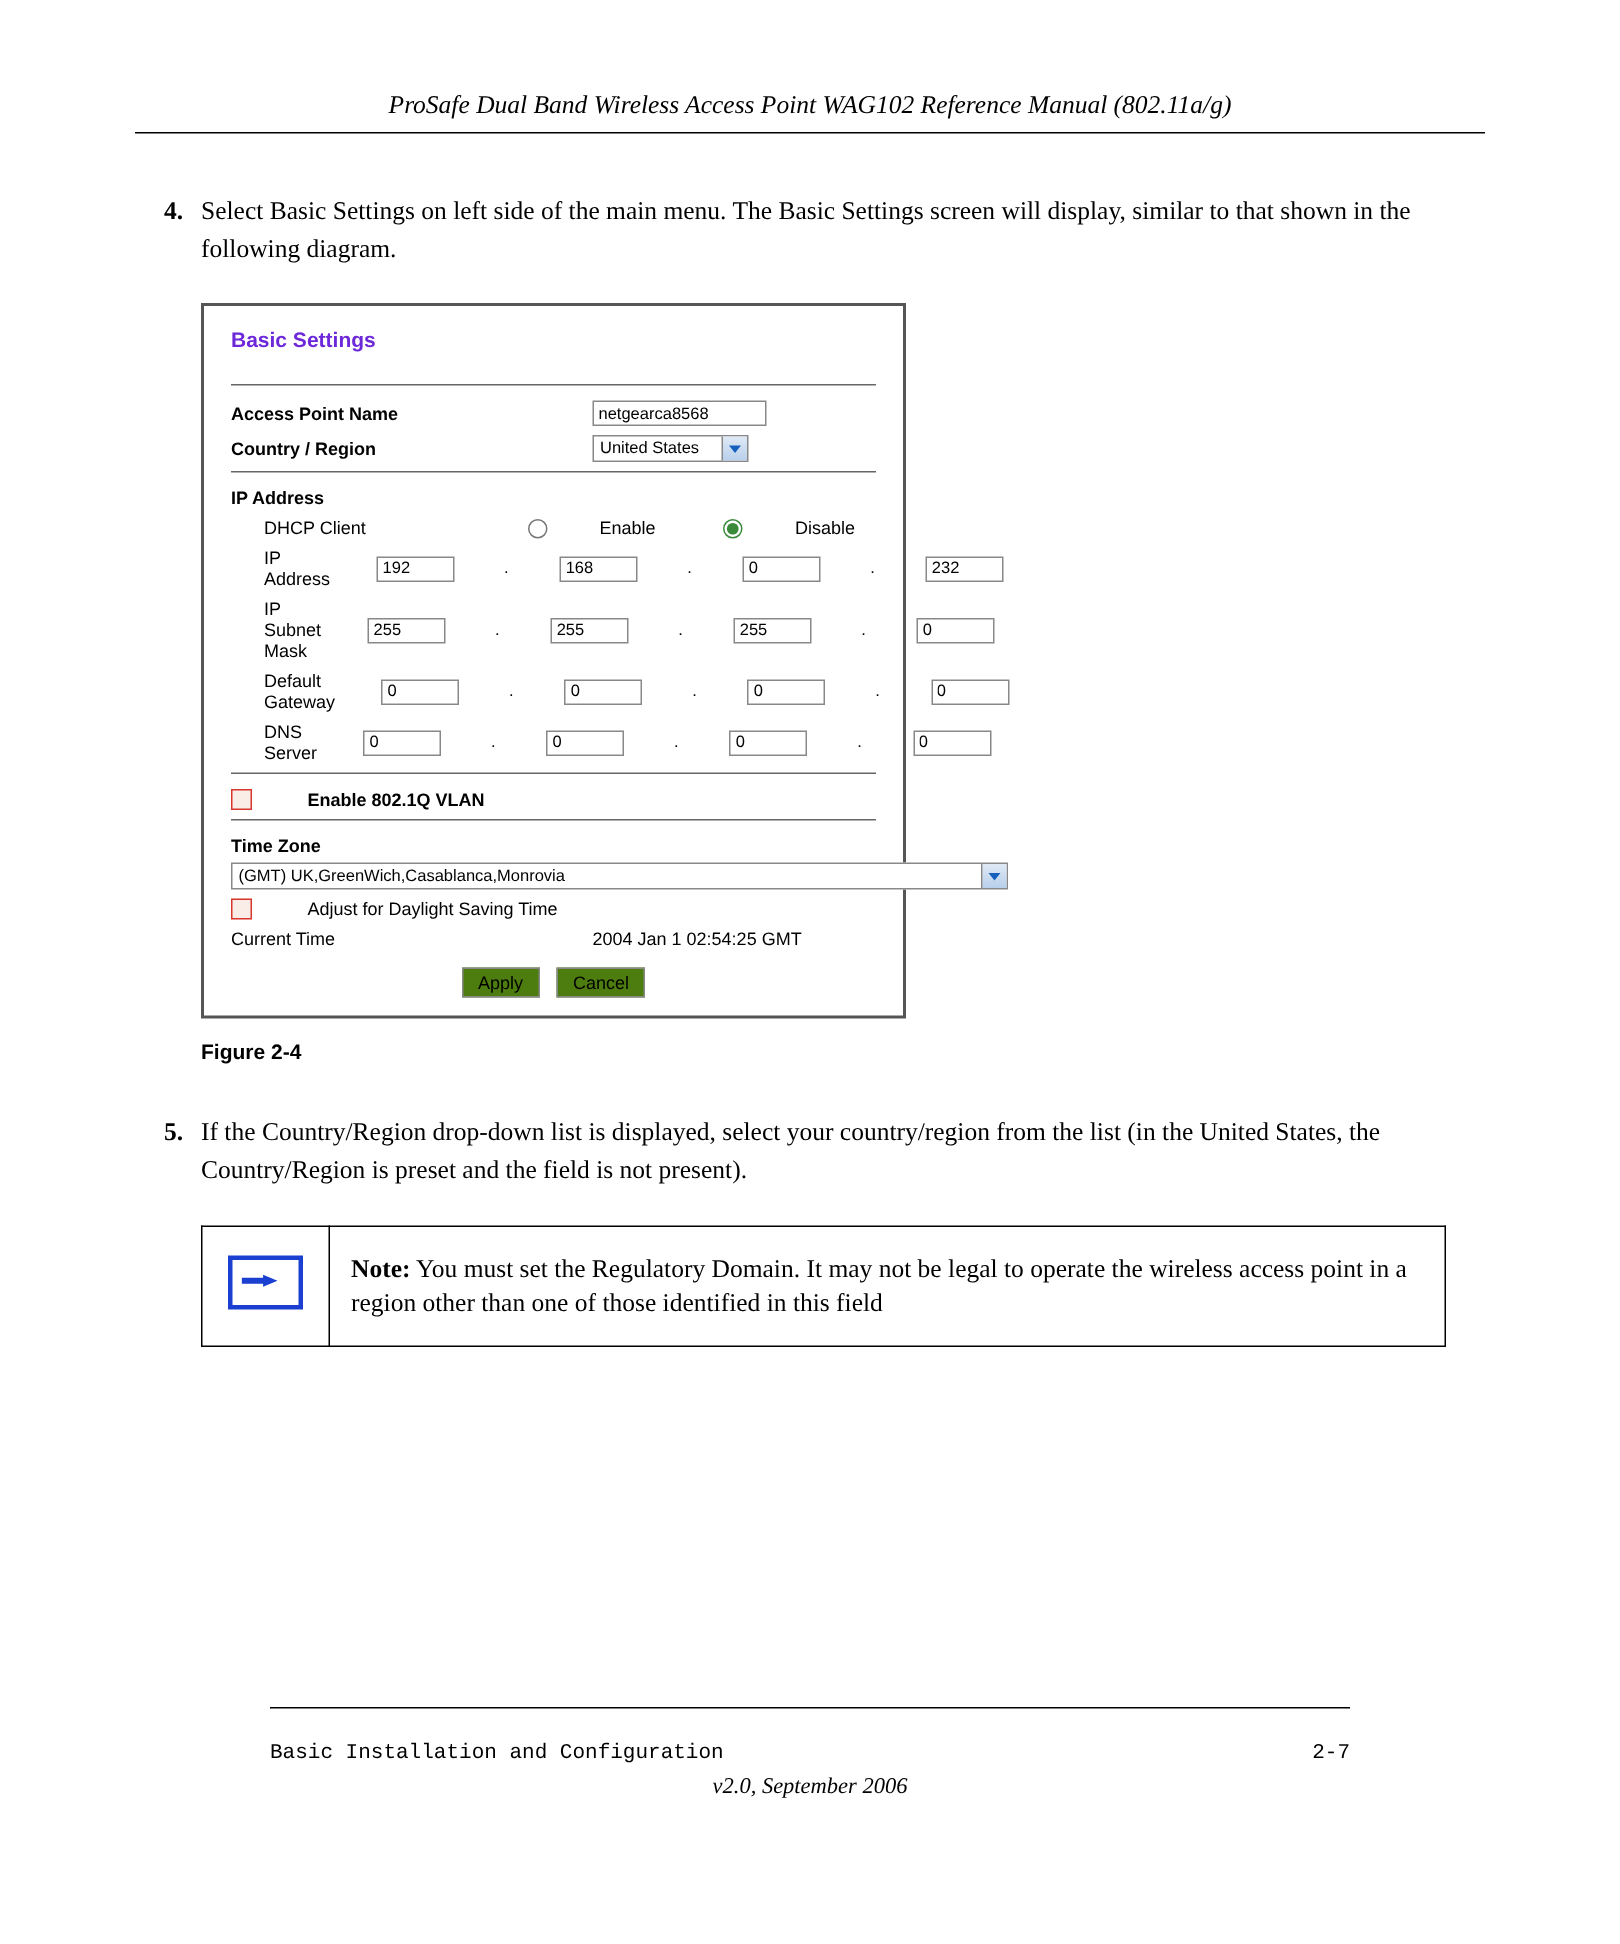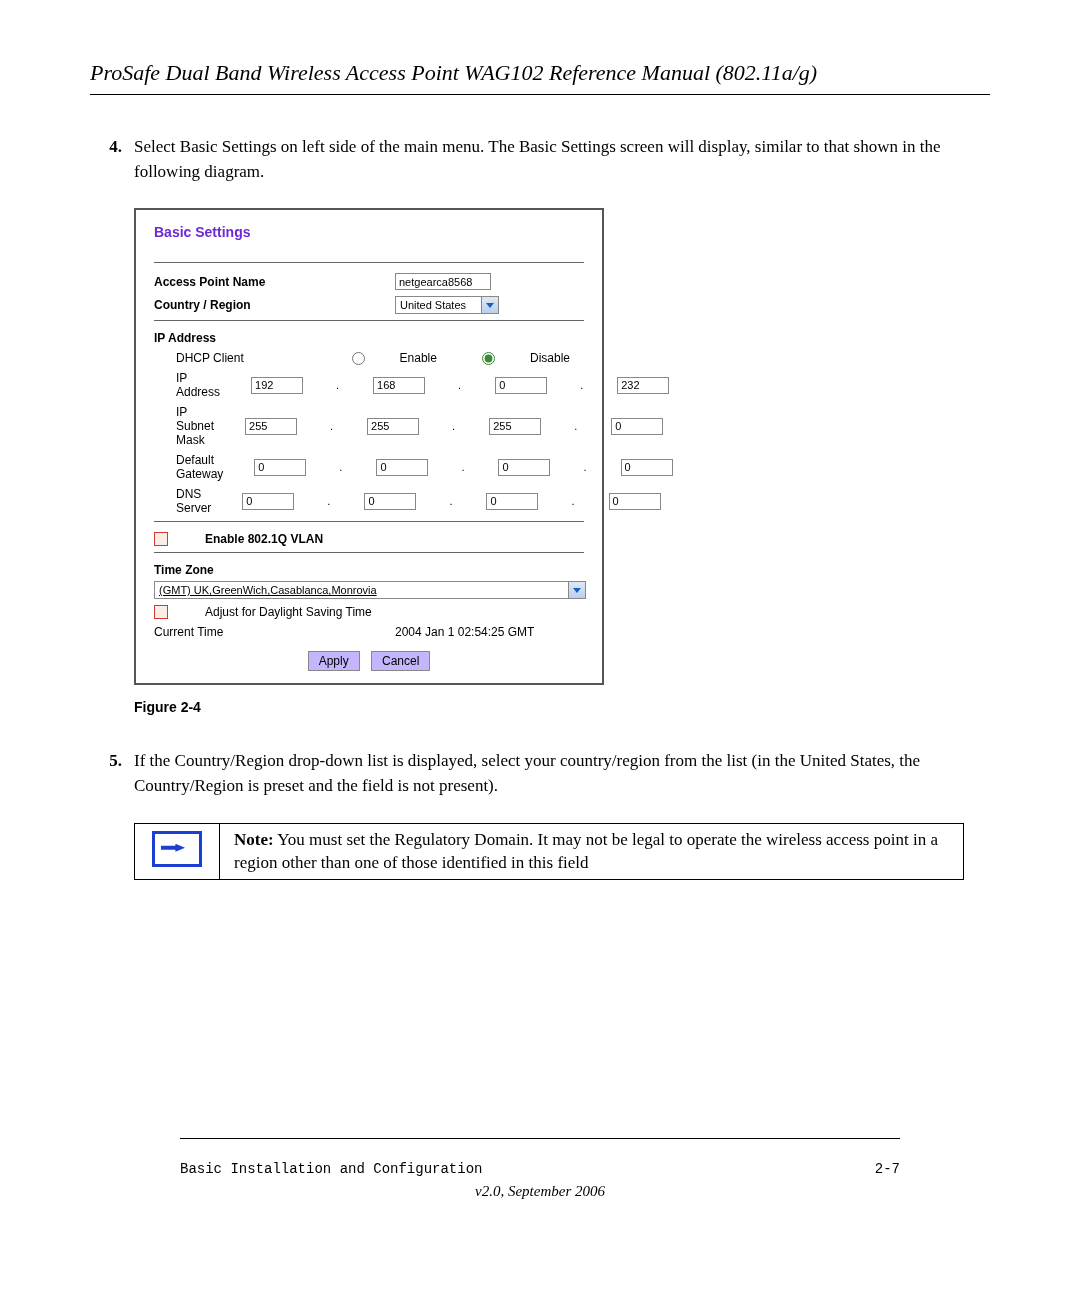"ProSafe Dual Band Wireless Access" .header-line { font-size: 22px -> 17px; text-align: left -> center }
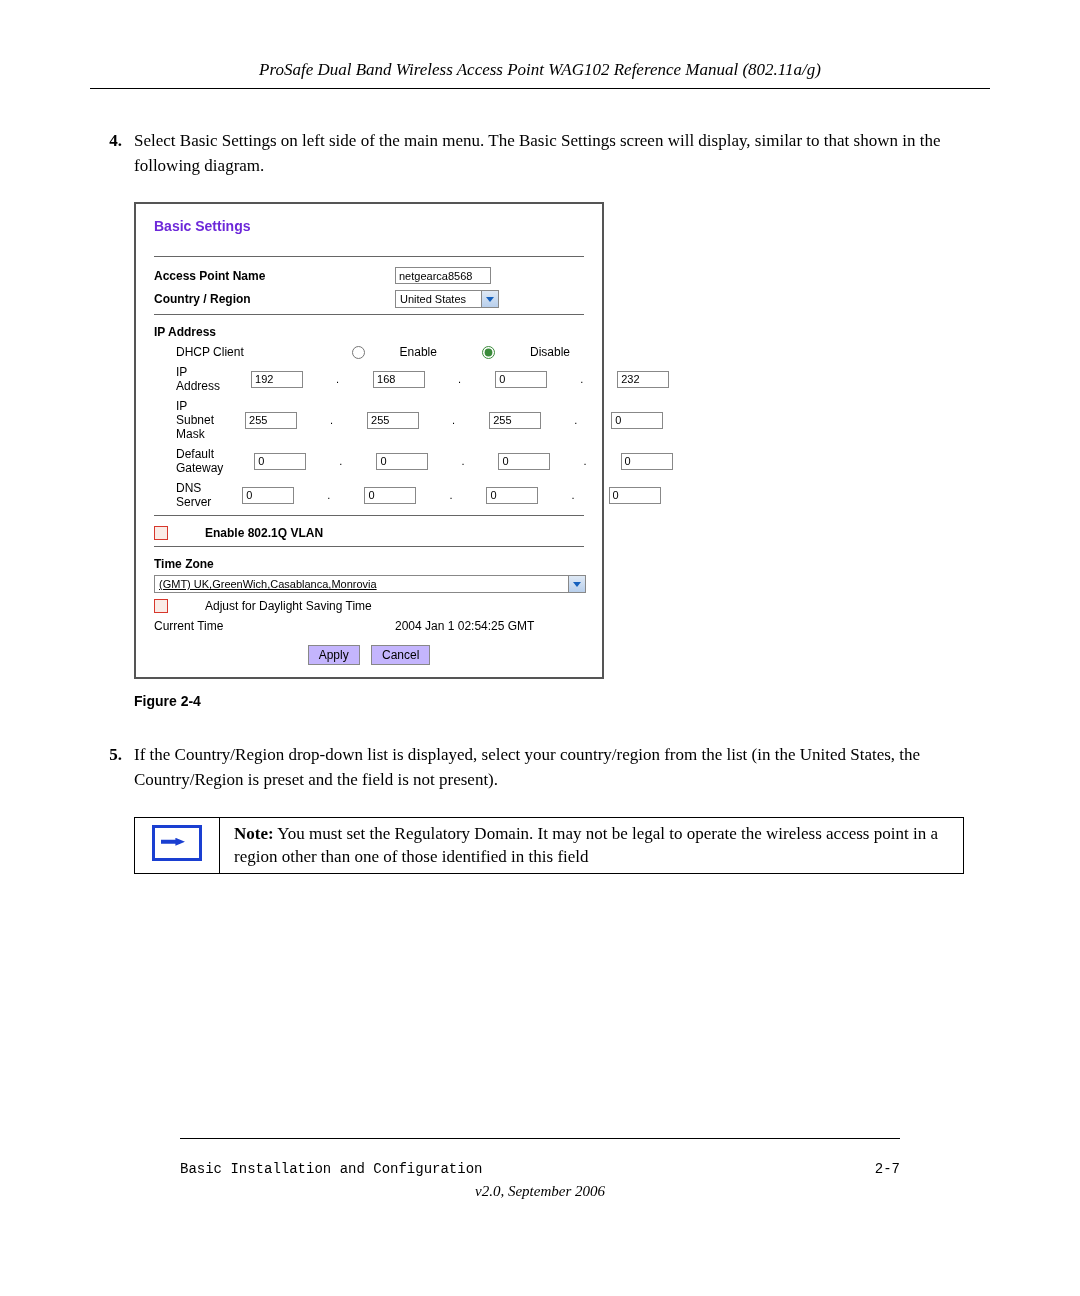"netgearca8568" .w120 { width: 96px -> 116px }
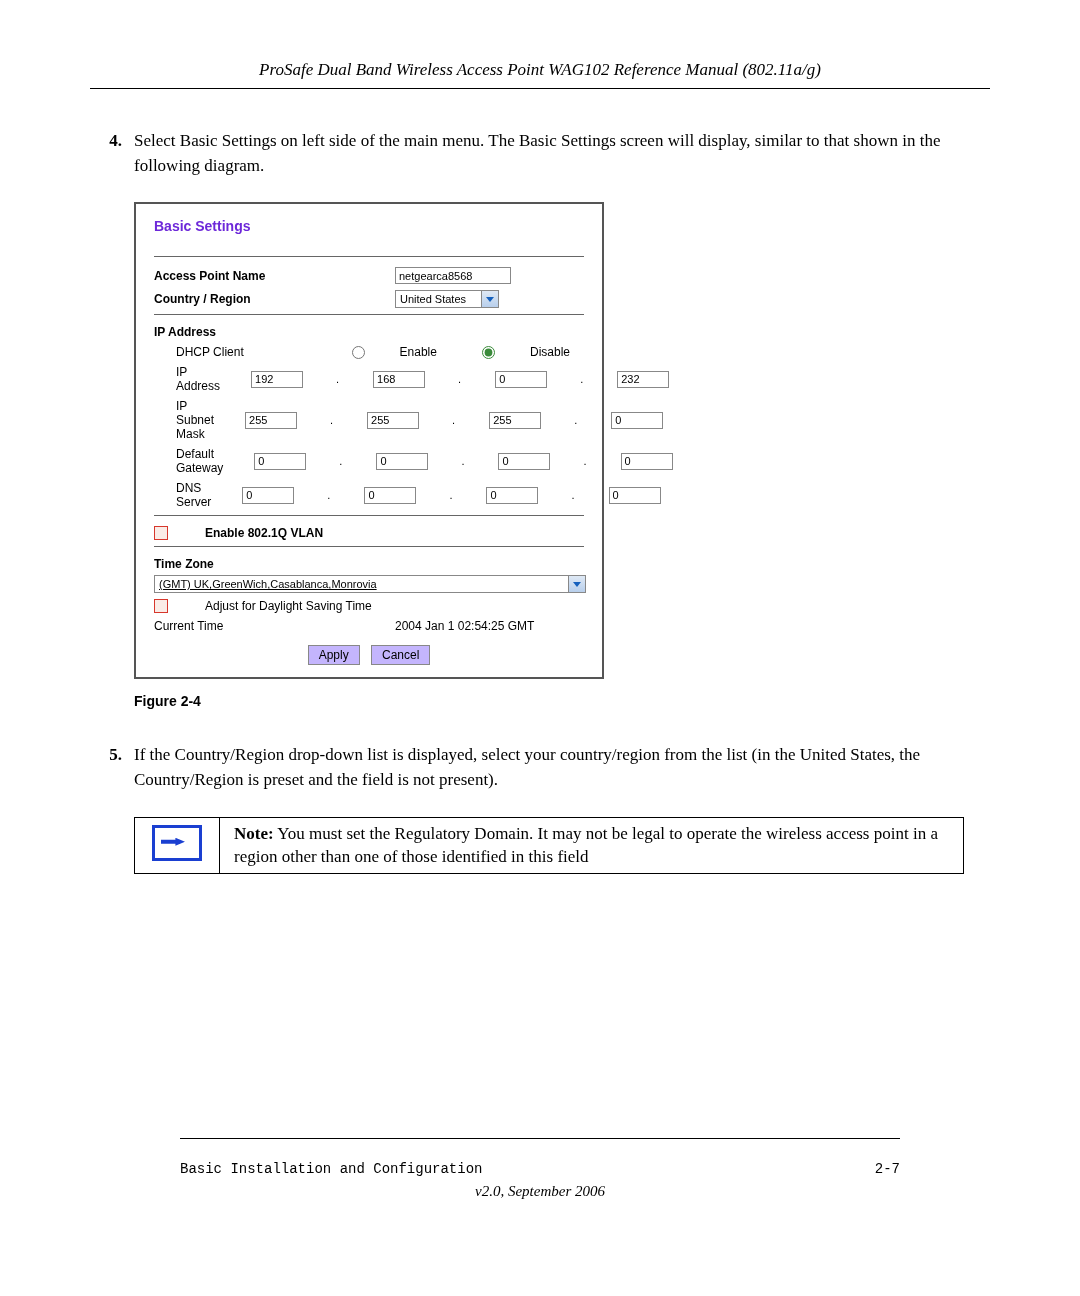"(GMT) UK,GreenWich,Casablanca,Monrovia" .drop.full { text-decoration: underline -> none; width: 432px -> 518px }
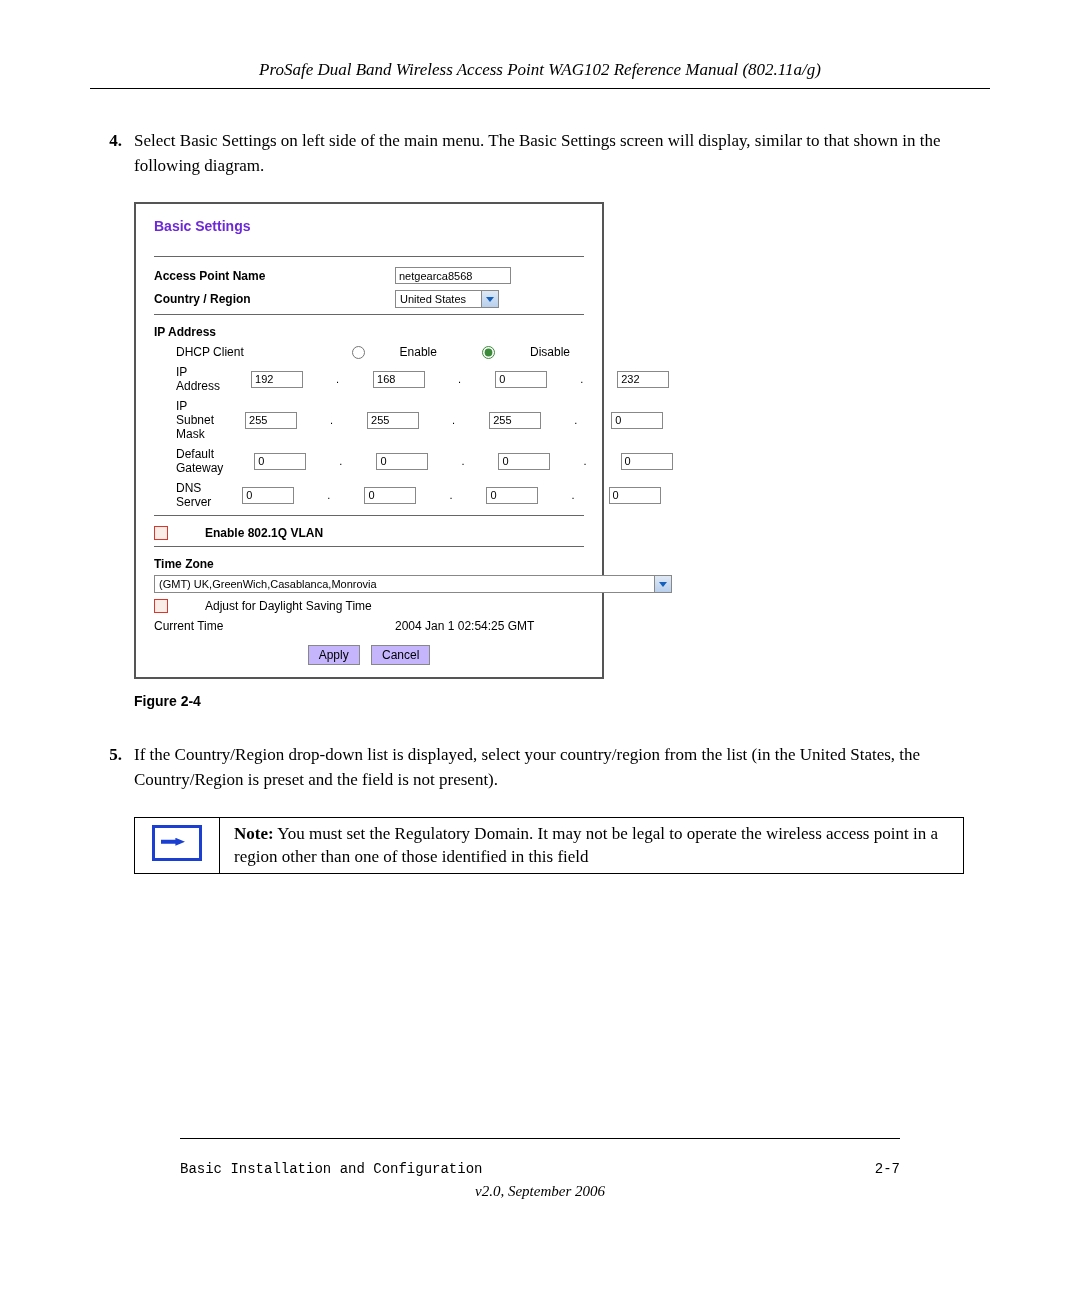"Apply" .btn { background: #c4b5fd -> #4d7c0f }
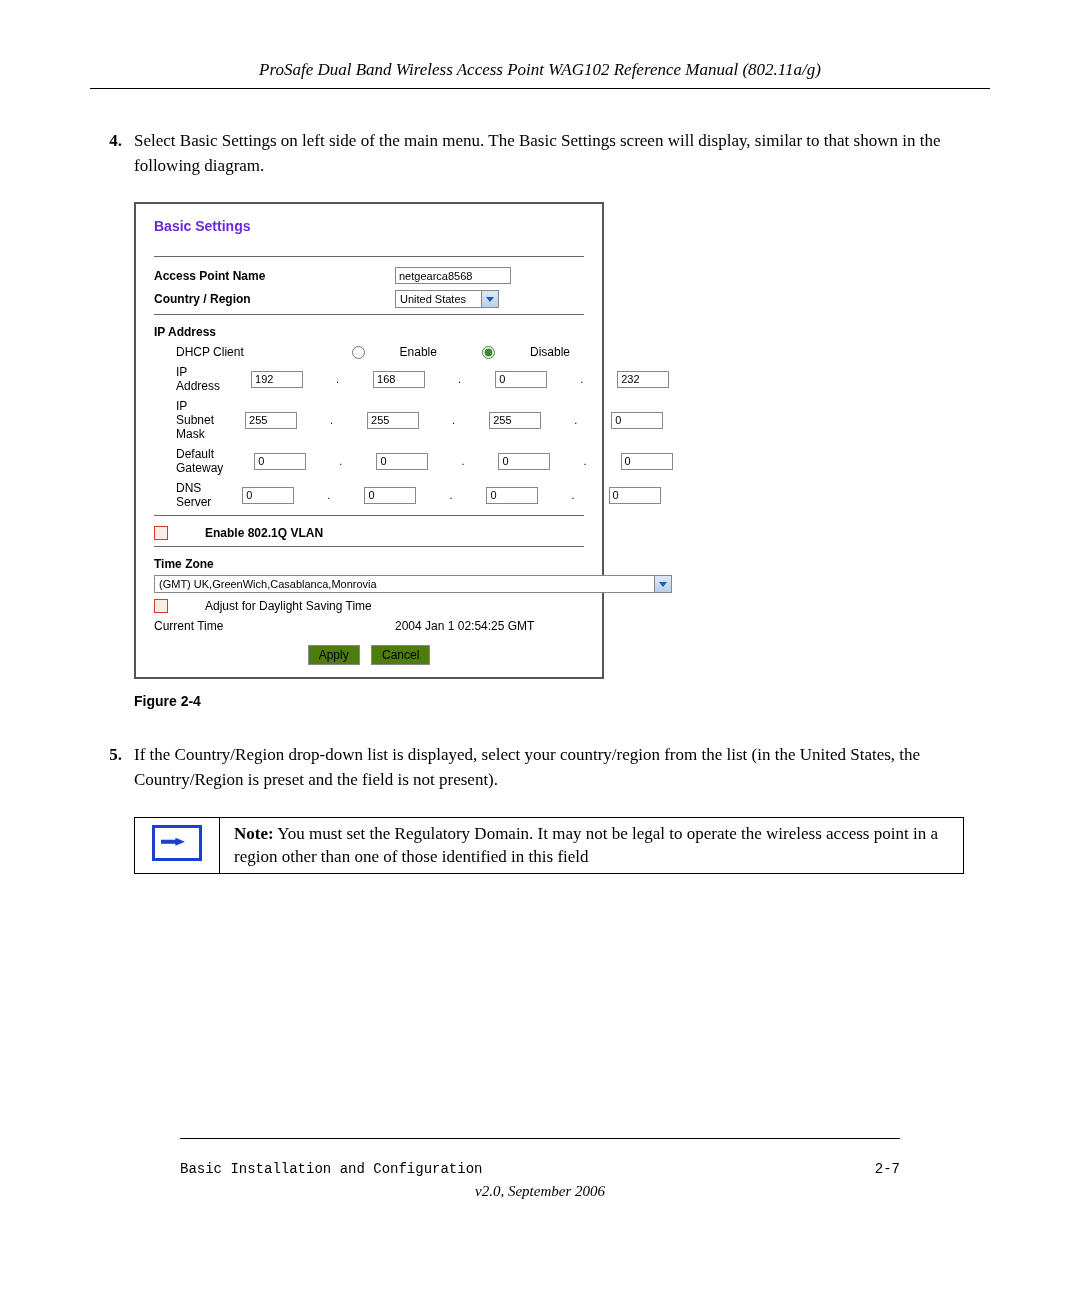"Note: You must set the" .note-block td { padding: 4px 14px -> 16px 14px }
